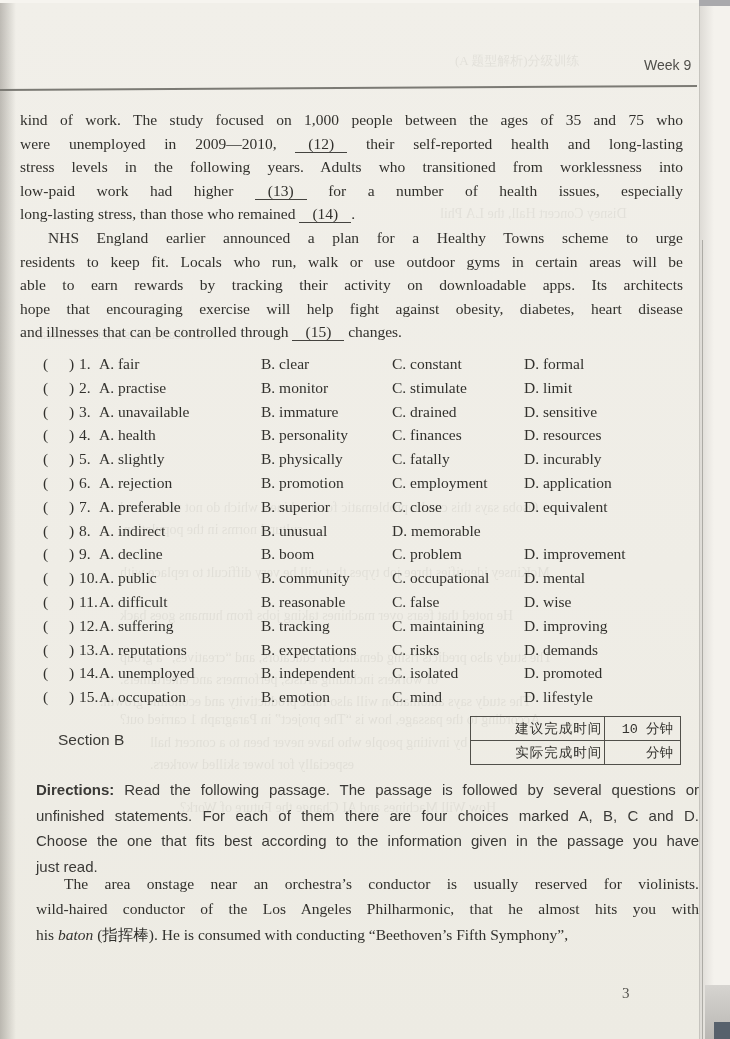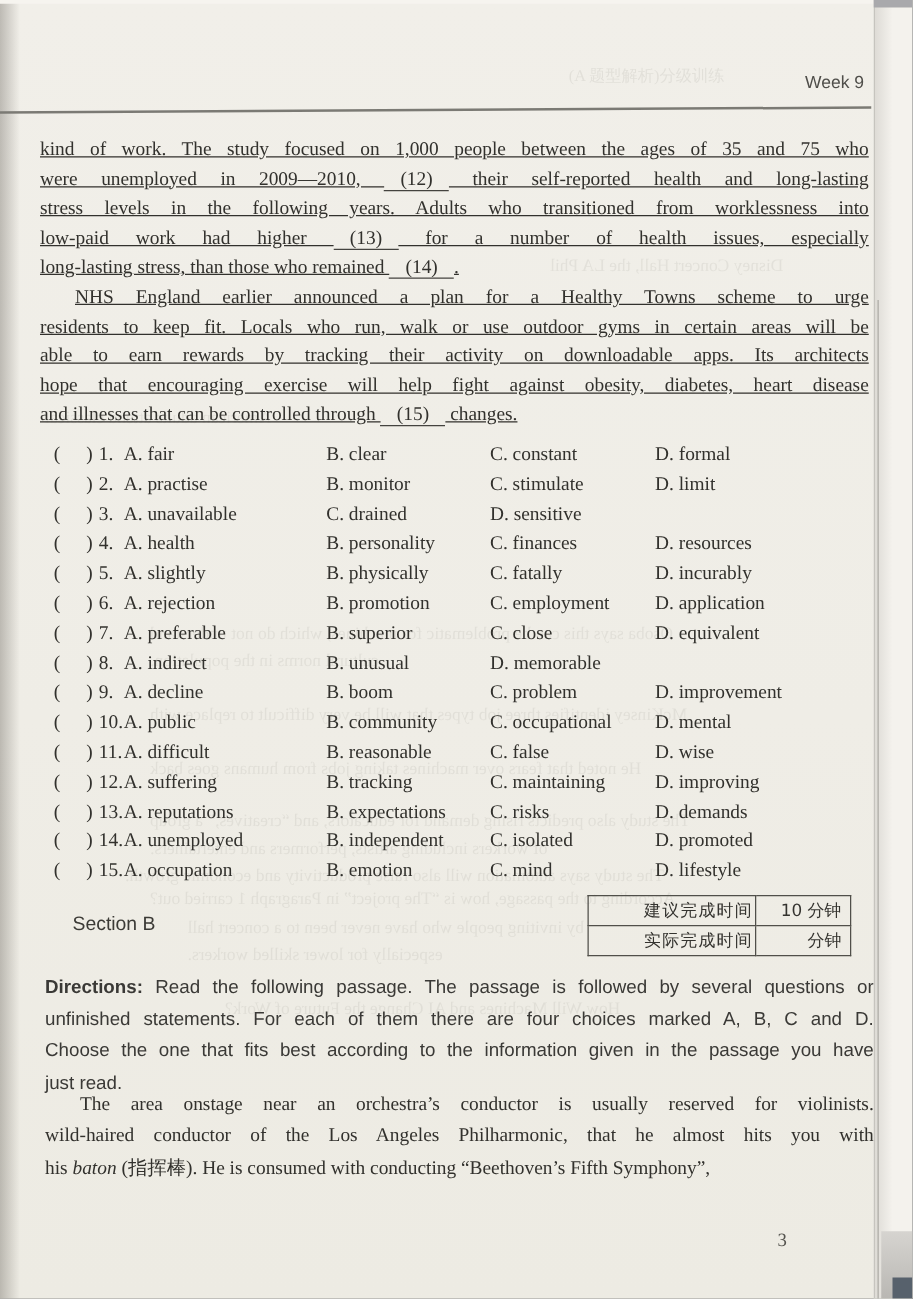"kind of work. The study" .cloze { left: 32px -> 20px; text-decoration: underline -> none }
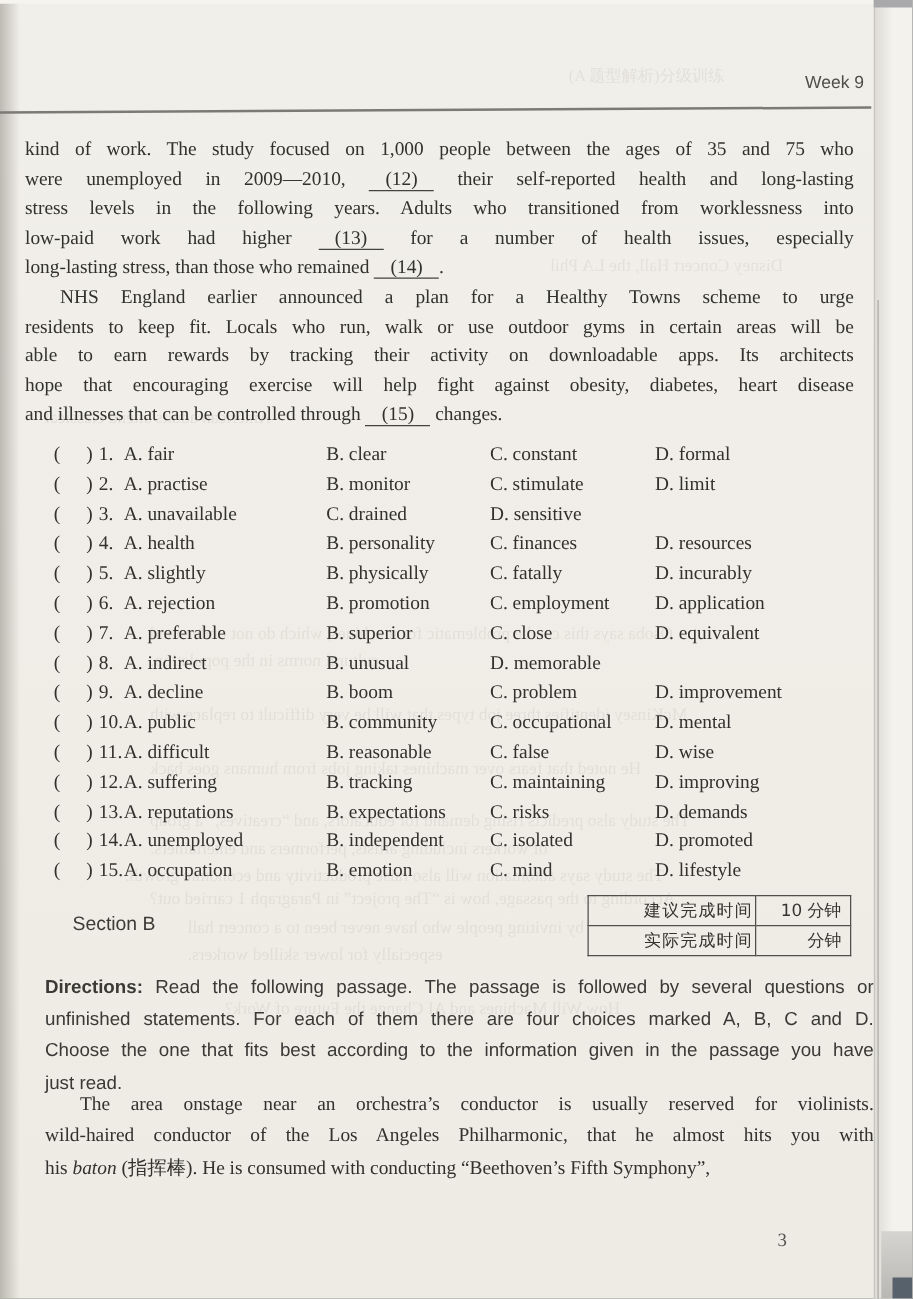"B. immature" div.qcell { html: none -> <div>B. immature</div> }
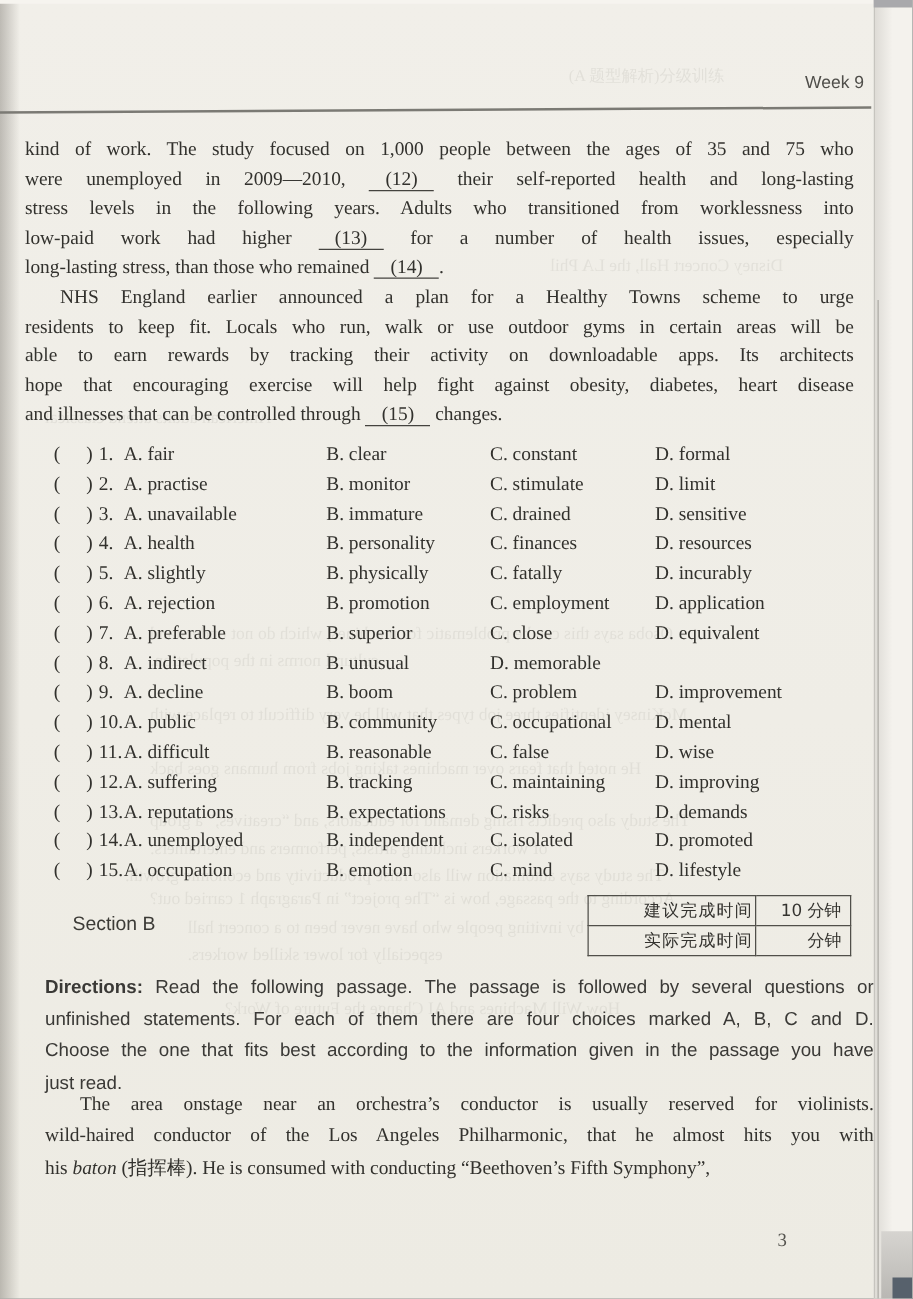"10 分钟" .time-table .val { font-family: none -> Liberation Mono, monospace }
